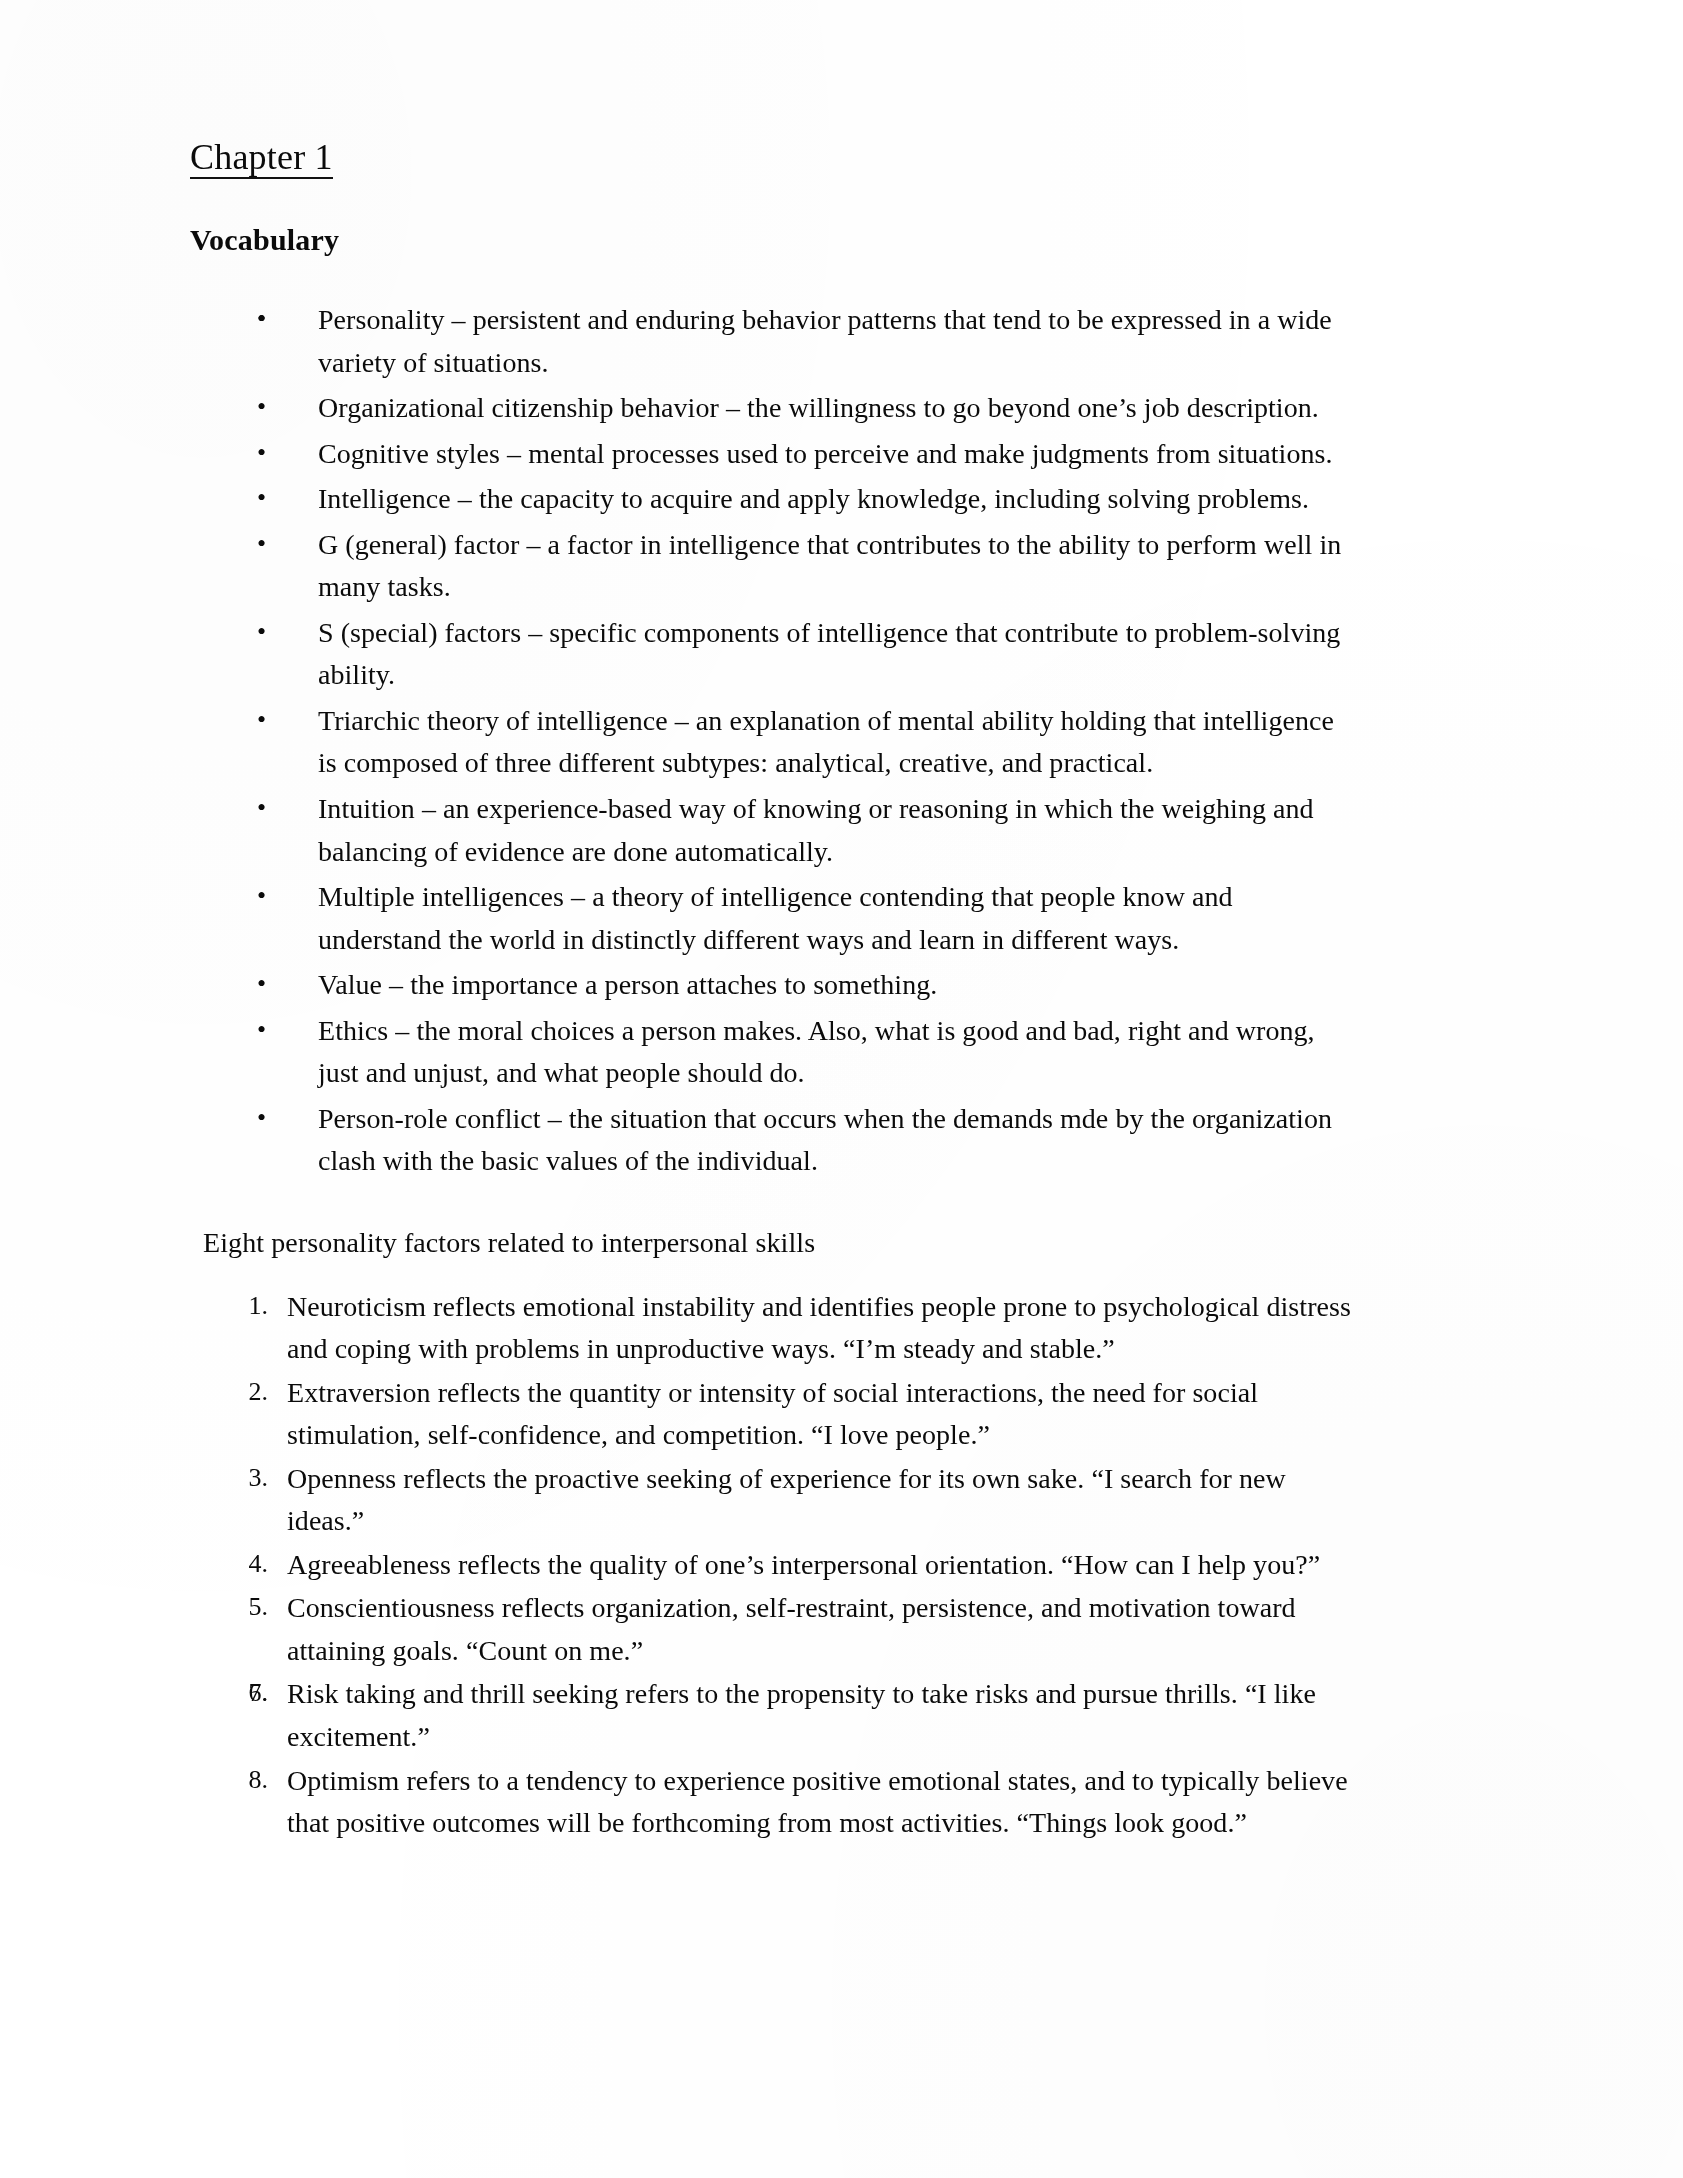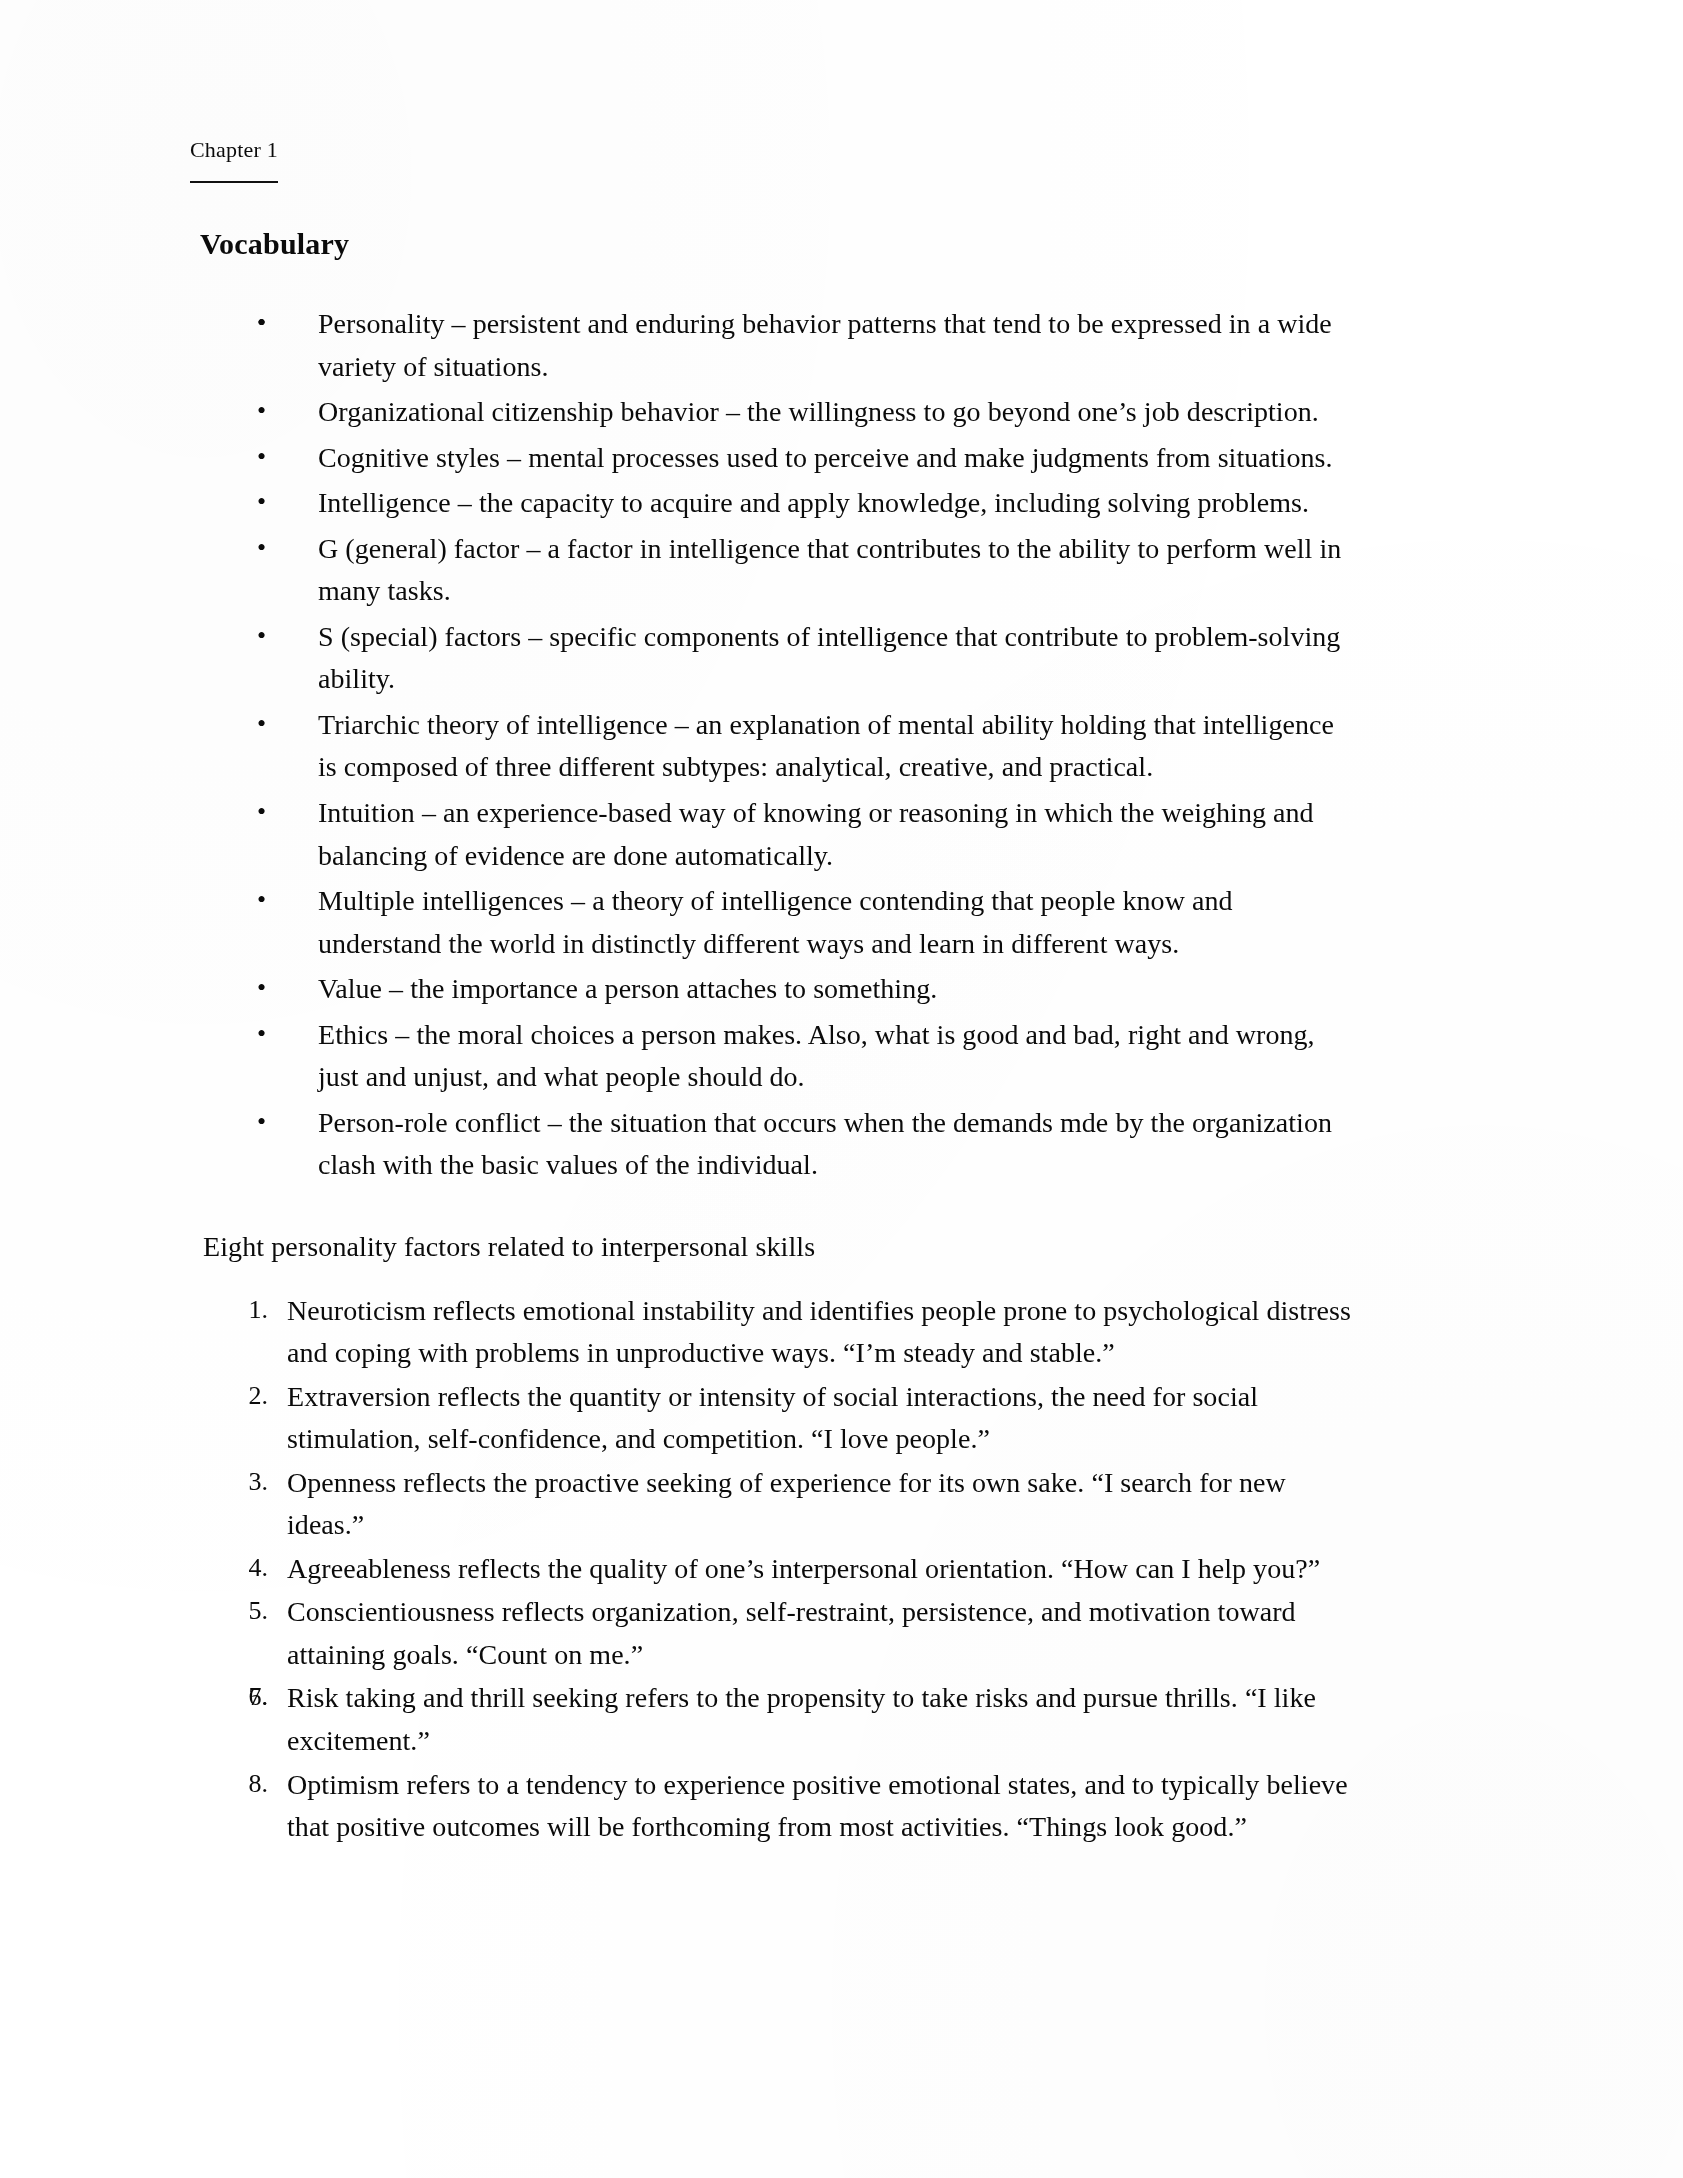"Chapter 1" .chapter-title { font-size: 22px -> 36px; padding-bottom: 20px -> 2px }
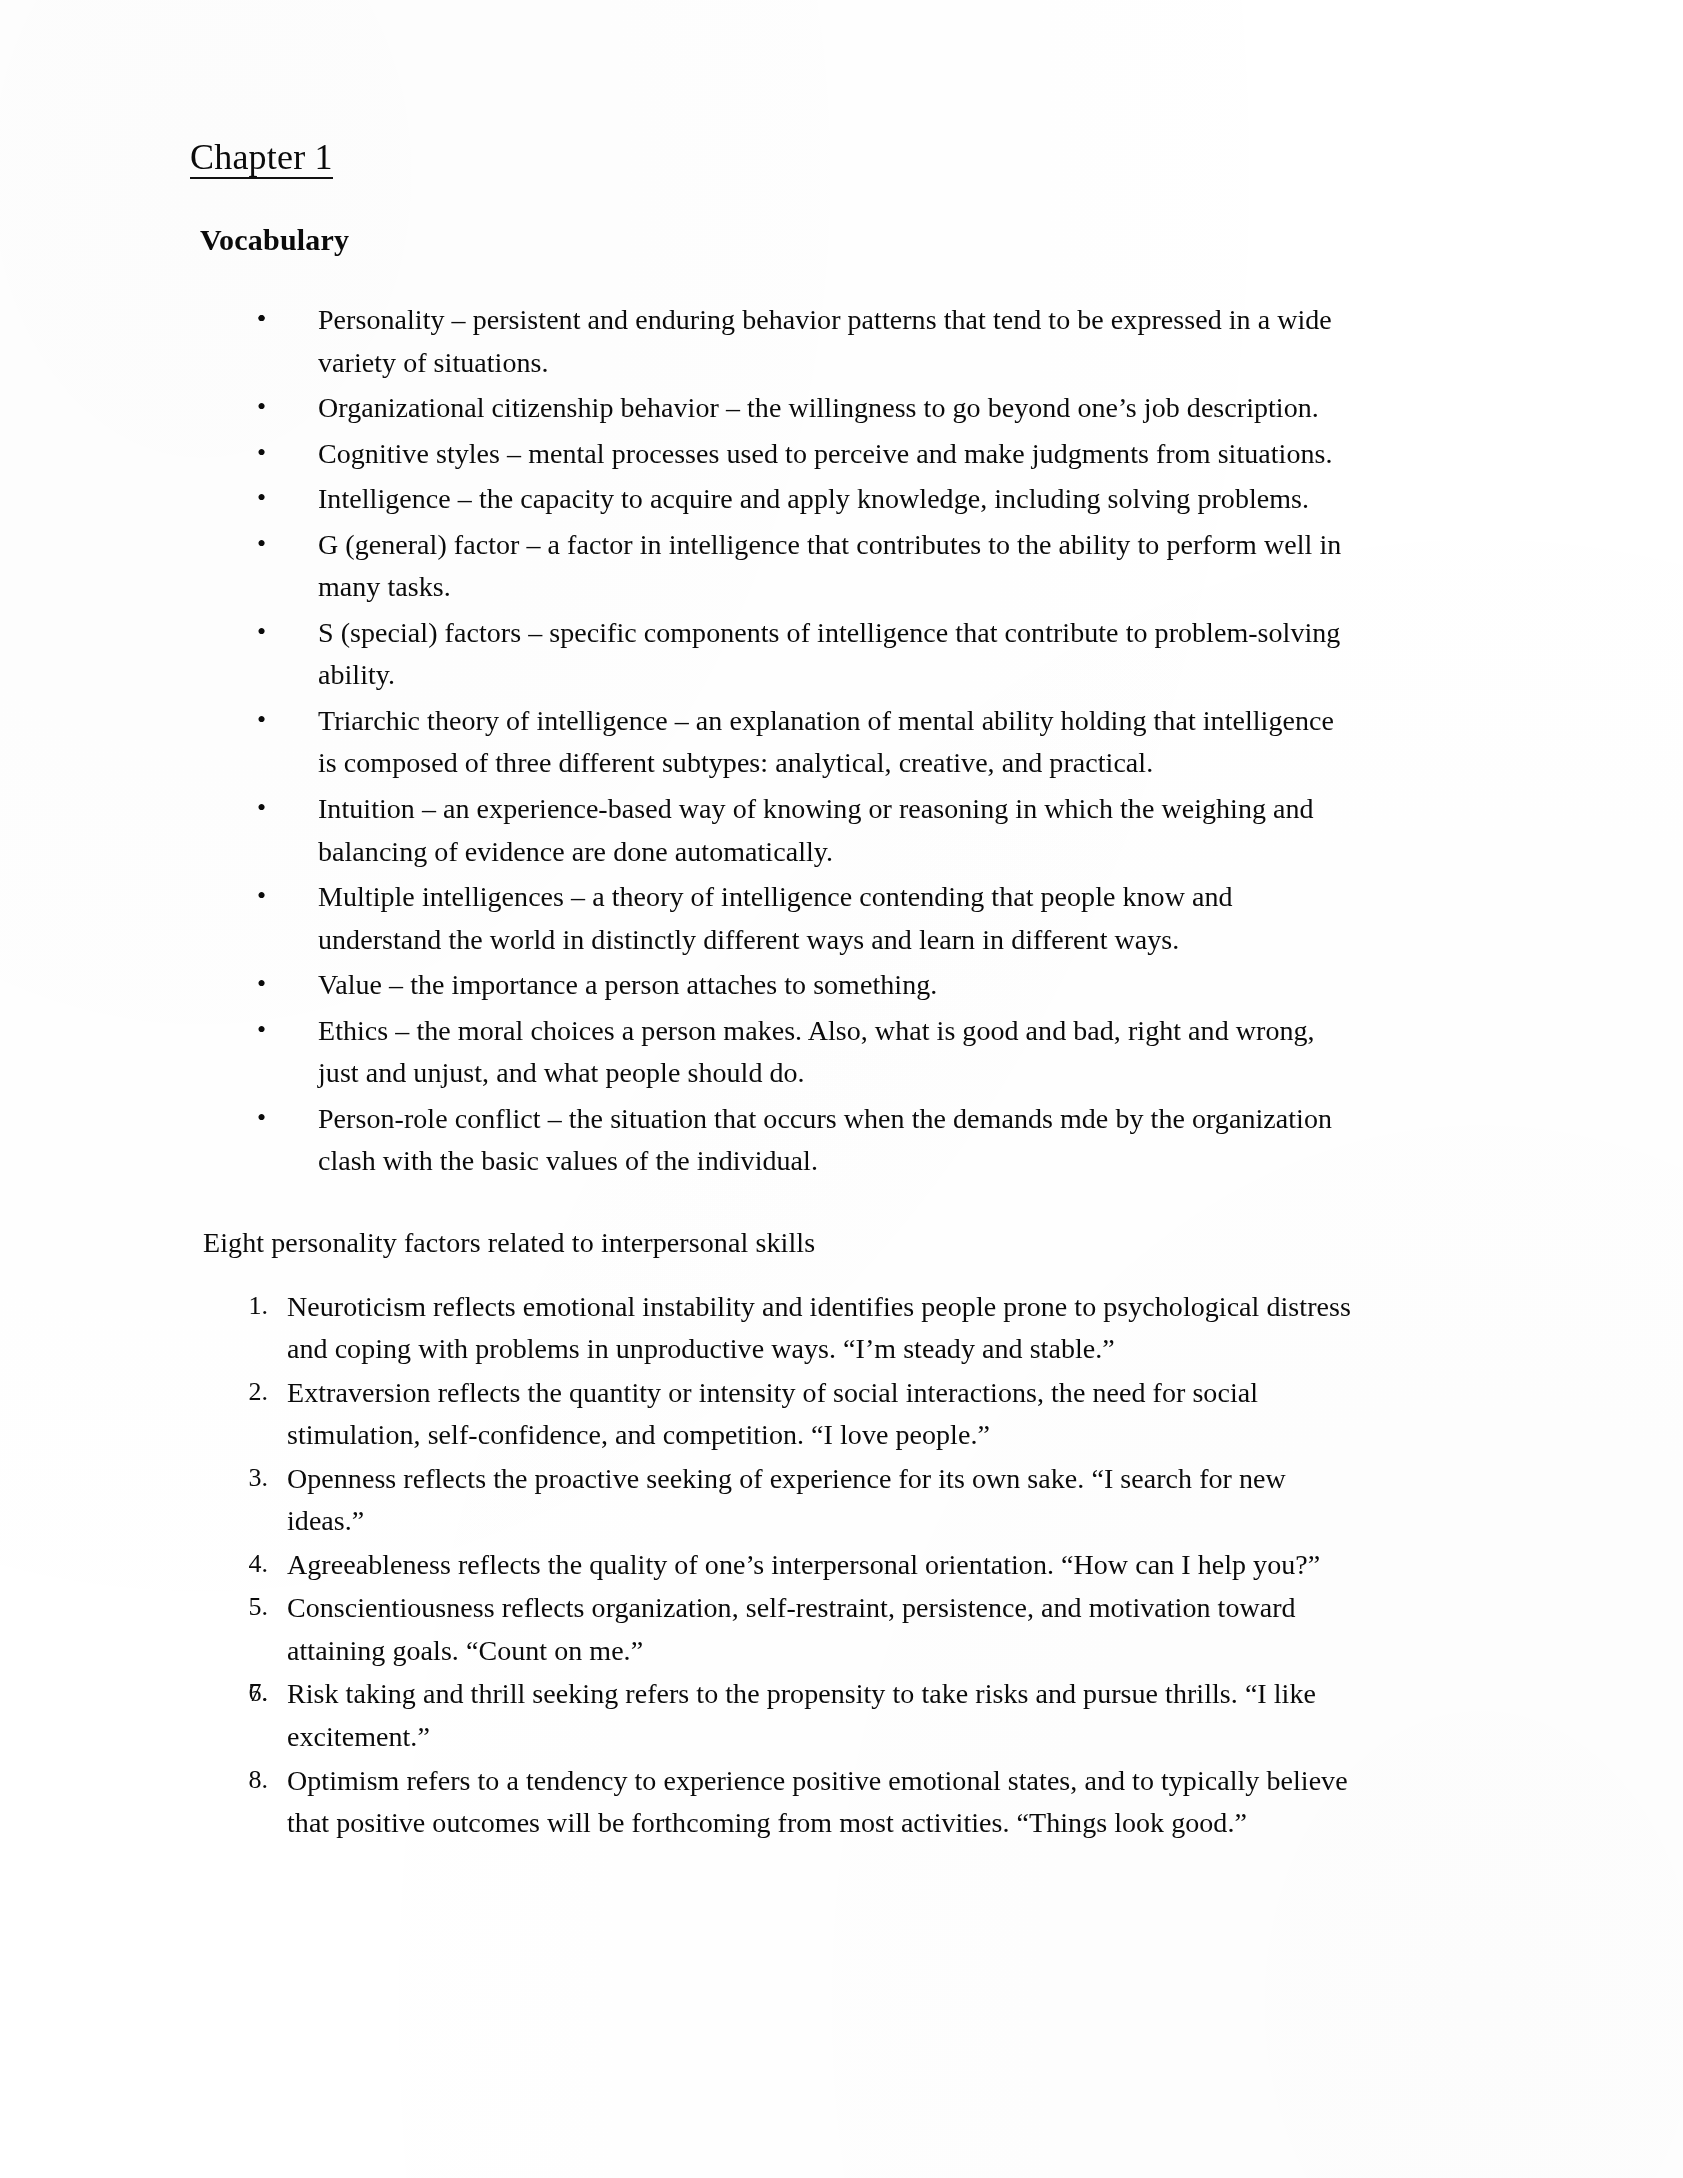"Vocabulary" .section-heading { margin: 0 0 44px 10px -> 0 0 44px 0 }
